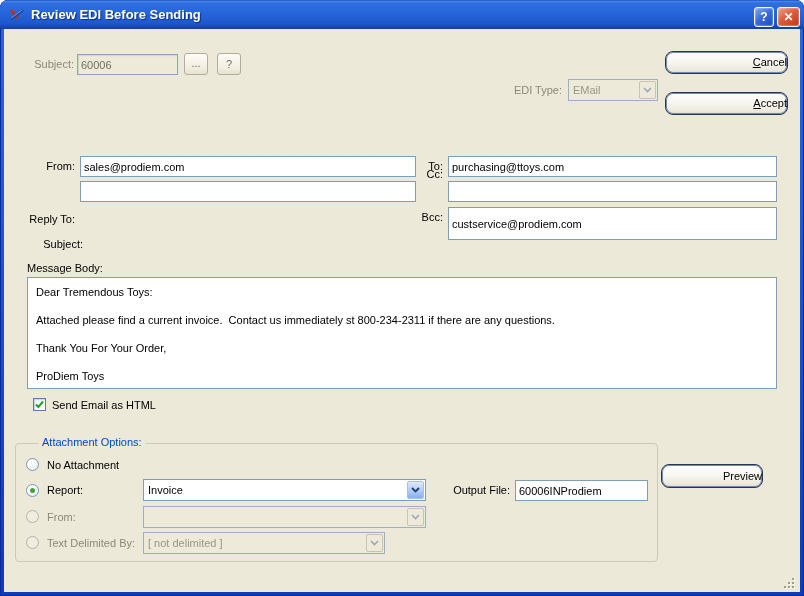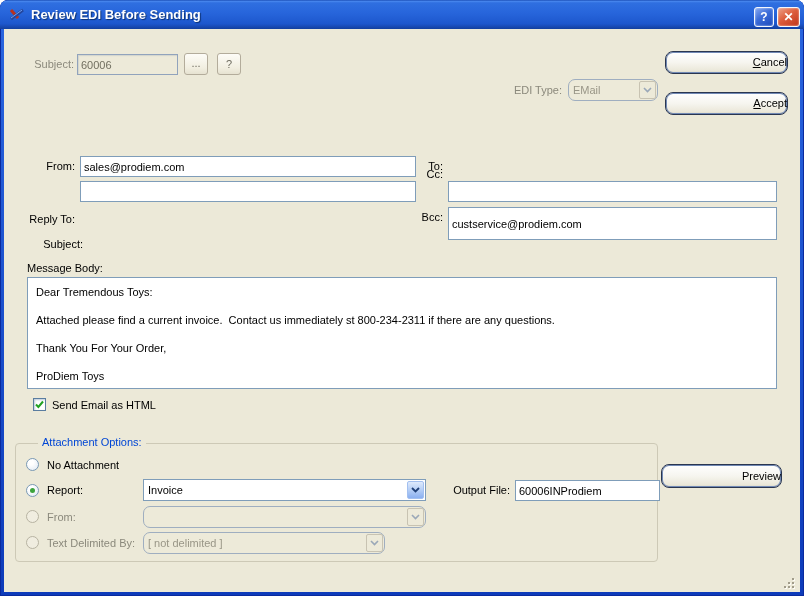"EMail" .combo.dis { border-radius: 7px -> none }
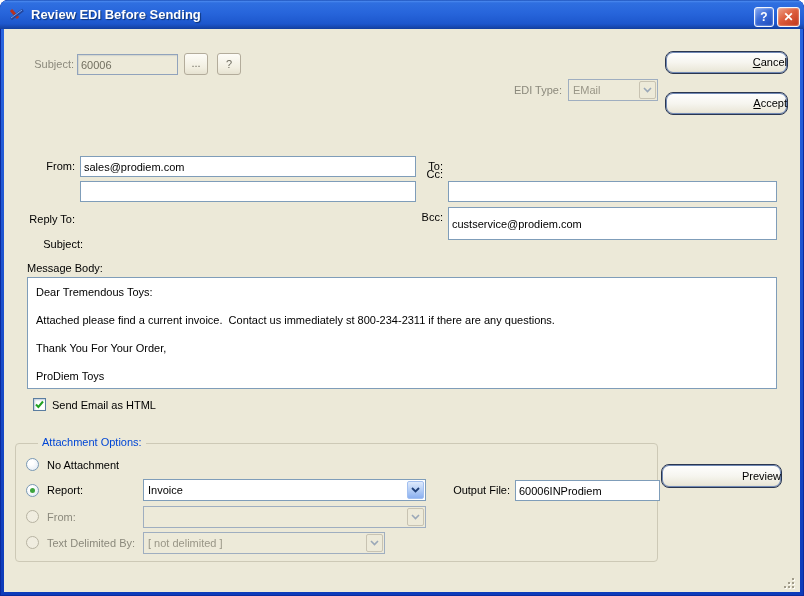"purchasing@ttoys.com" input.txt { html: none -> <input> }
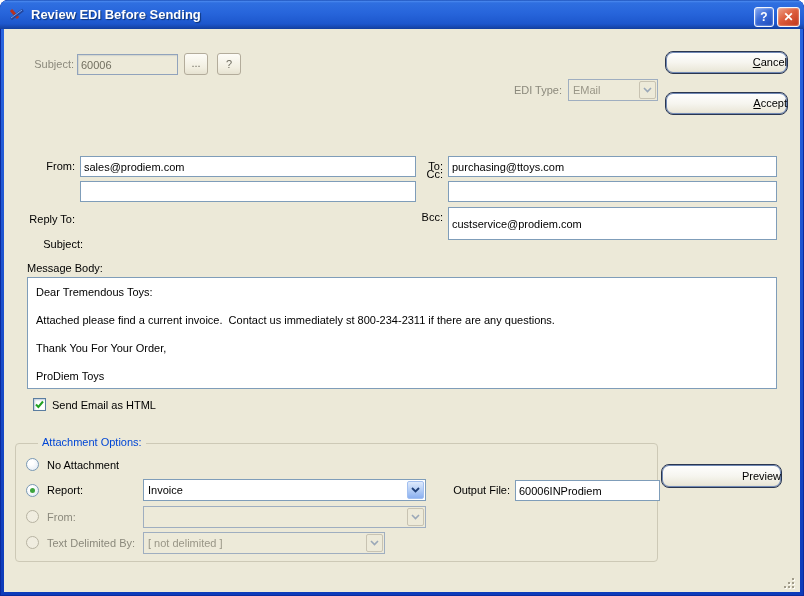"Preview" div.btn { width: 121px -> 102px }
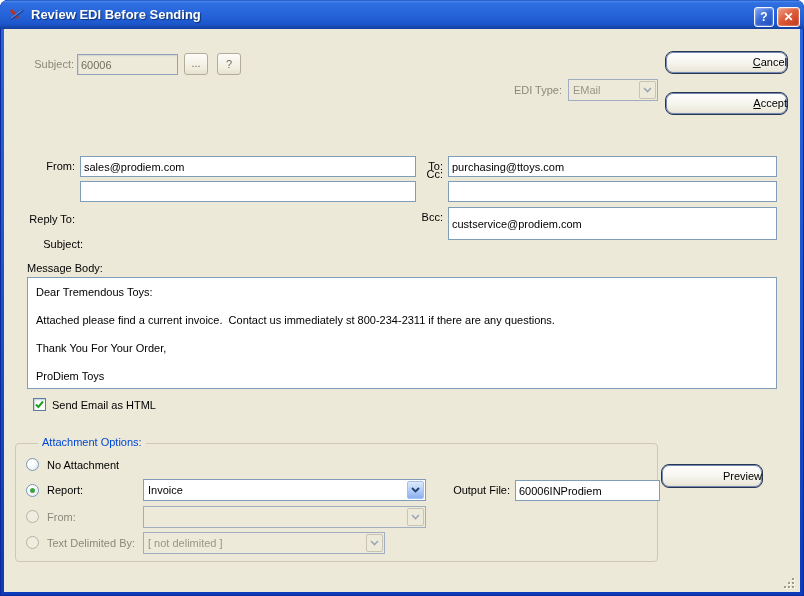"60006INProdiem" input.txt { width: 145px -> 133px }
